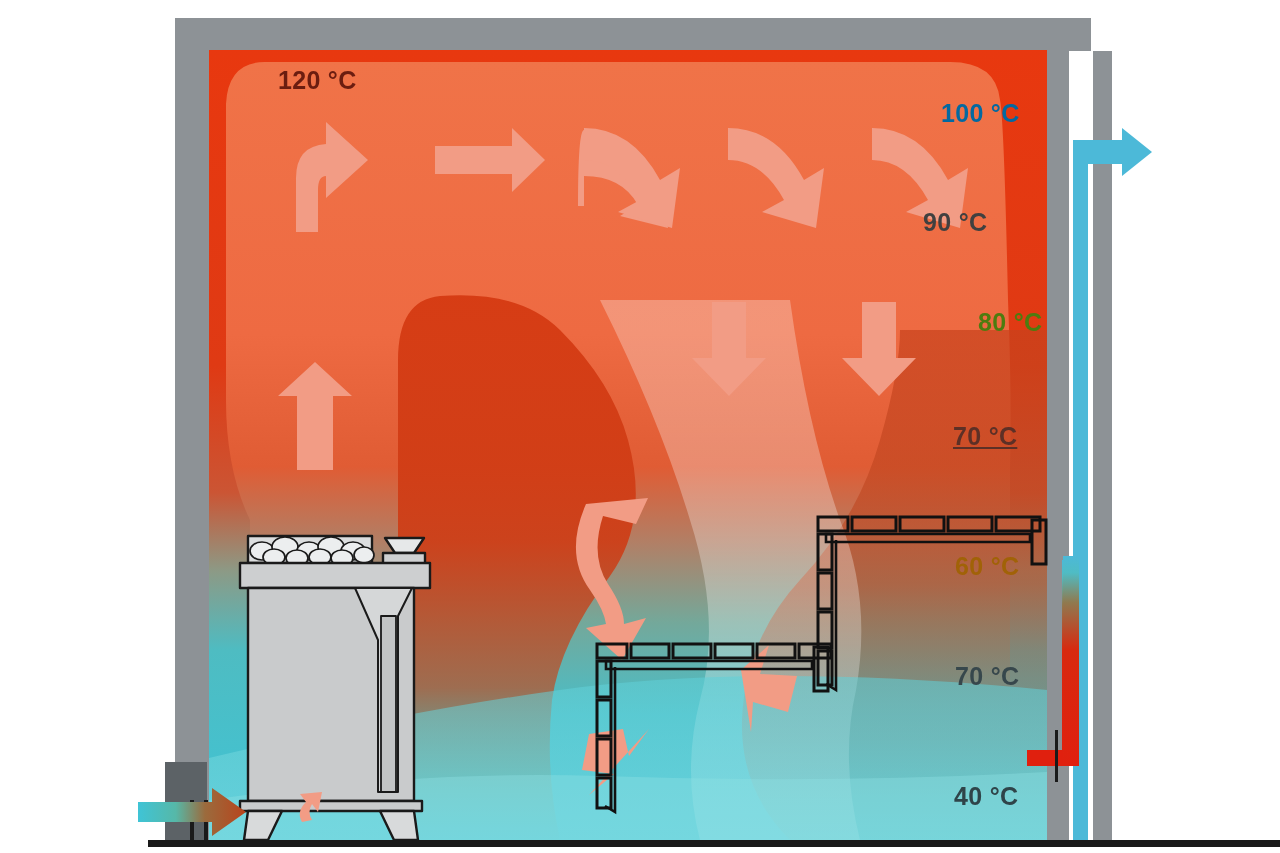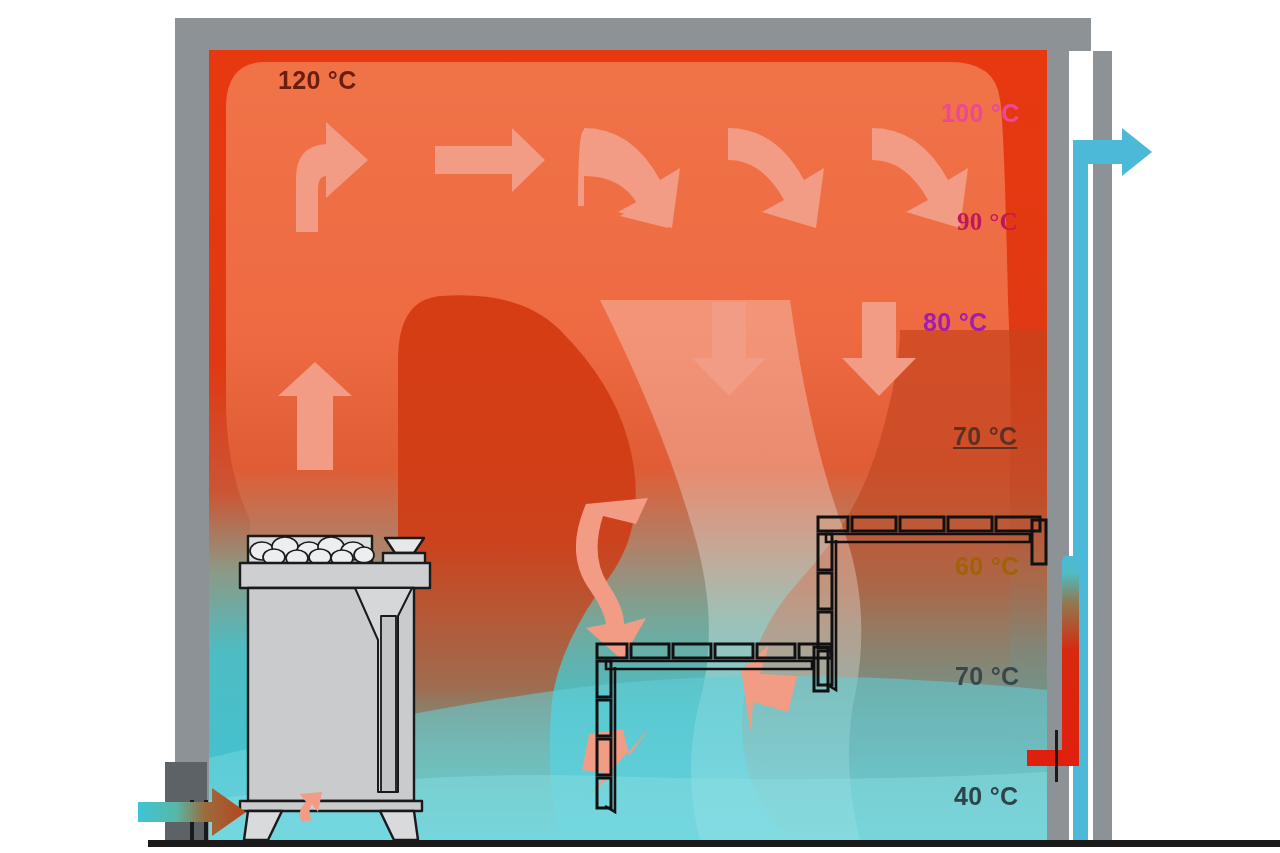"100 °C" div.temp-label { color: #ec4899 -> #0369a1 }
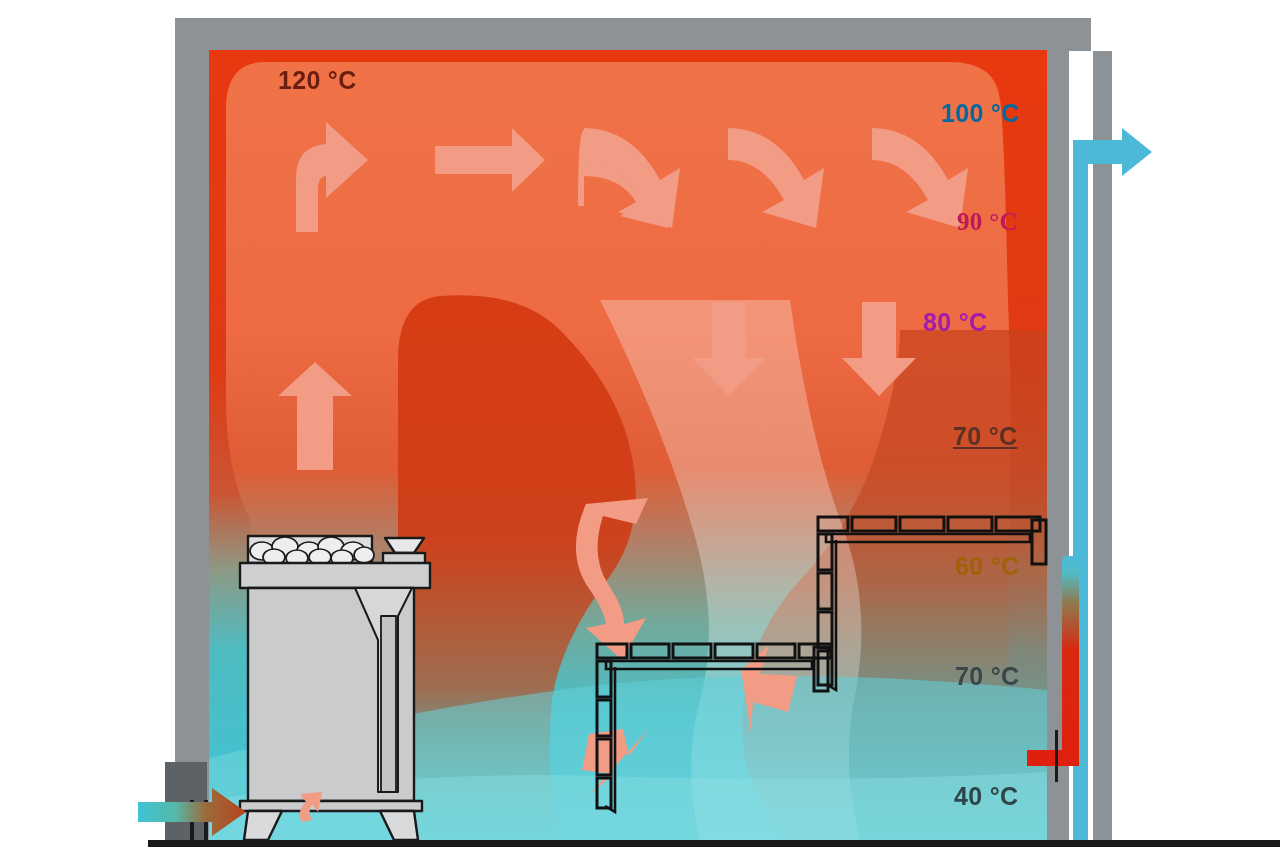"90 °C" div.temp-label { color: #be185d -> #404040; font-family: Liberation Serif, serif -> none; left: 957px -> 923px }
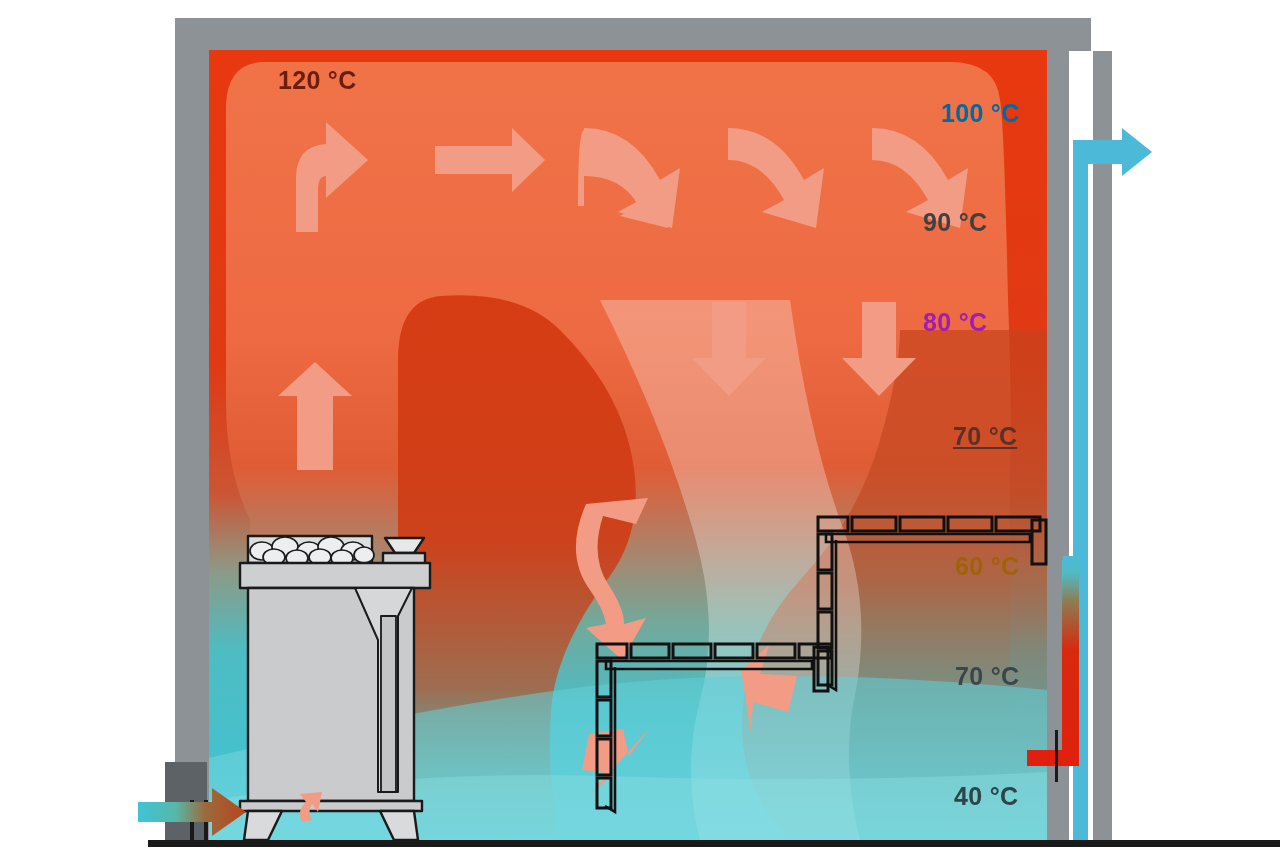"80 °C" div.temp-label { color: #a21caf -> #4d7c0f; left: 923px -> 978px }
